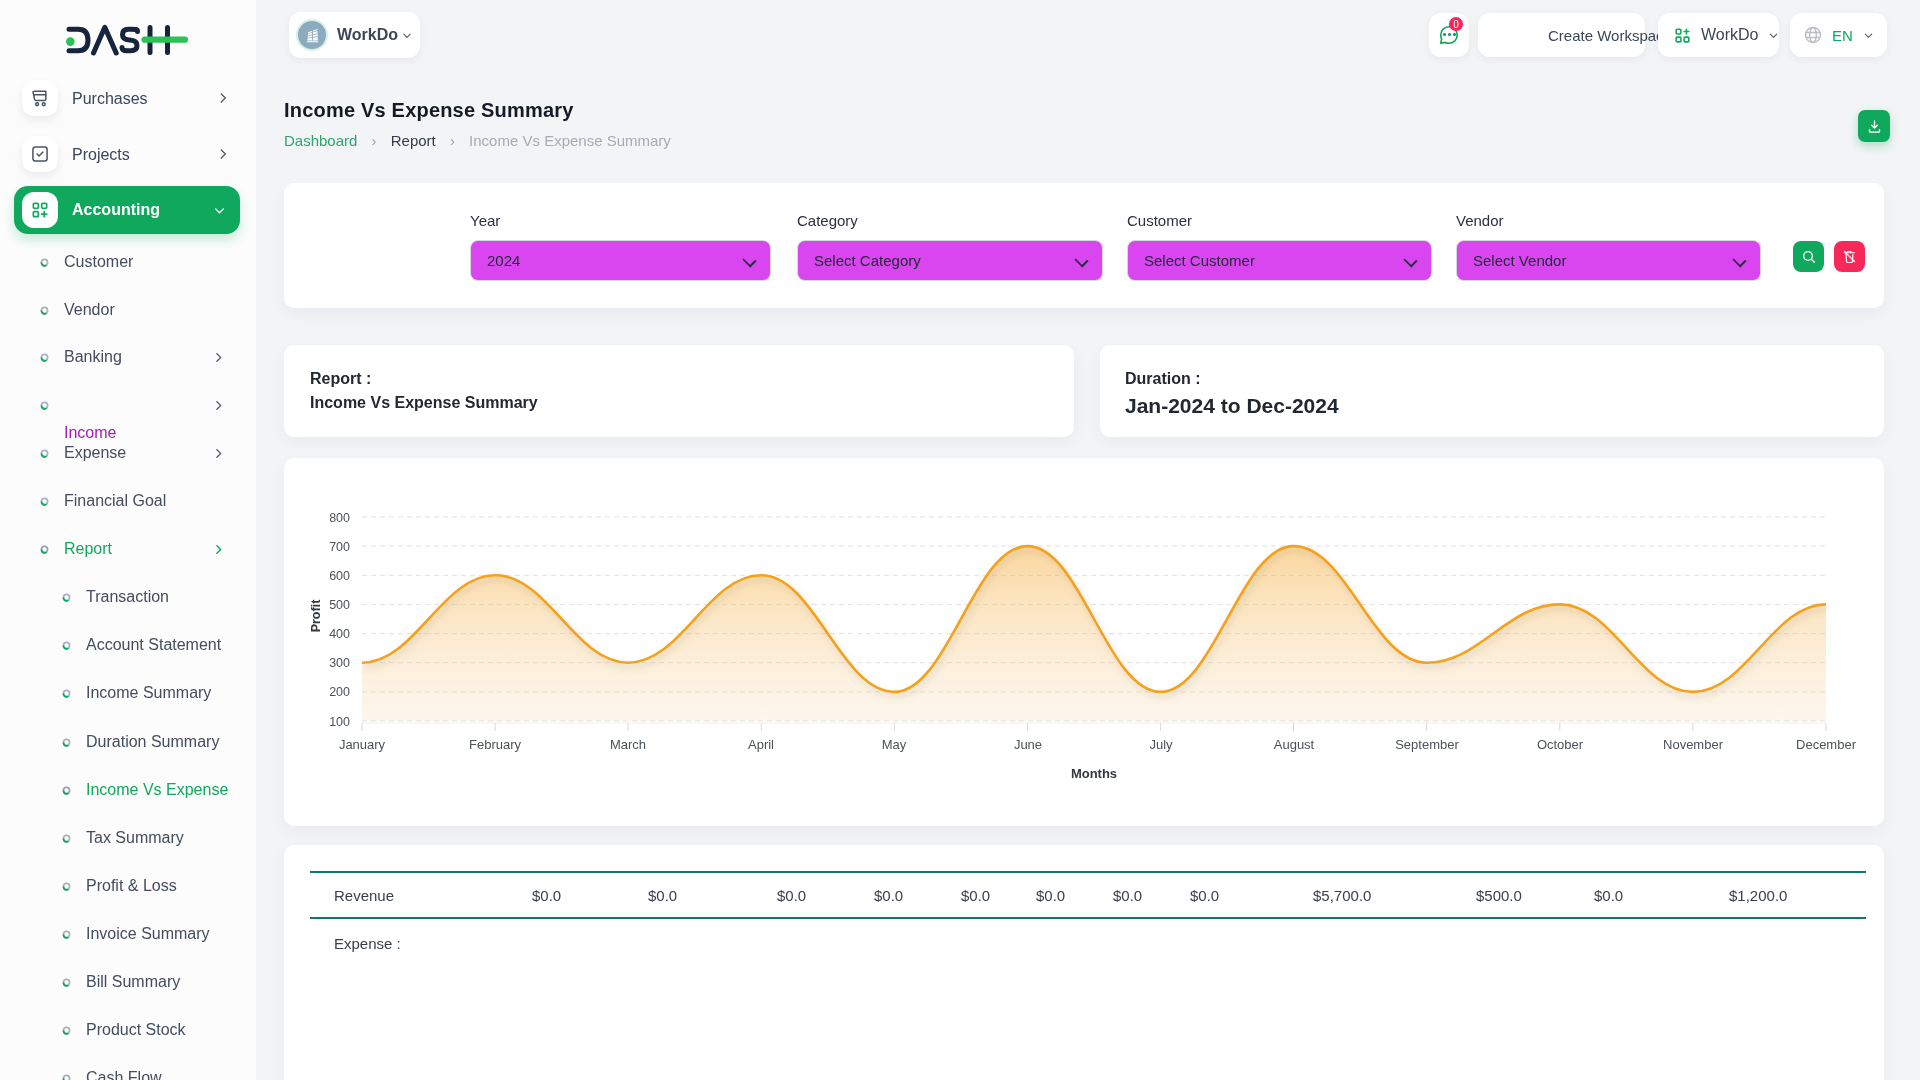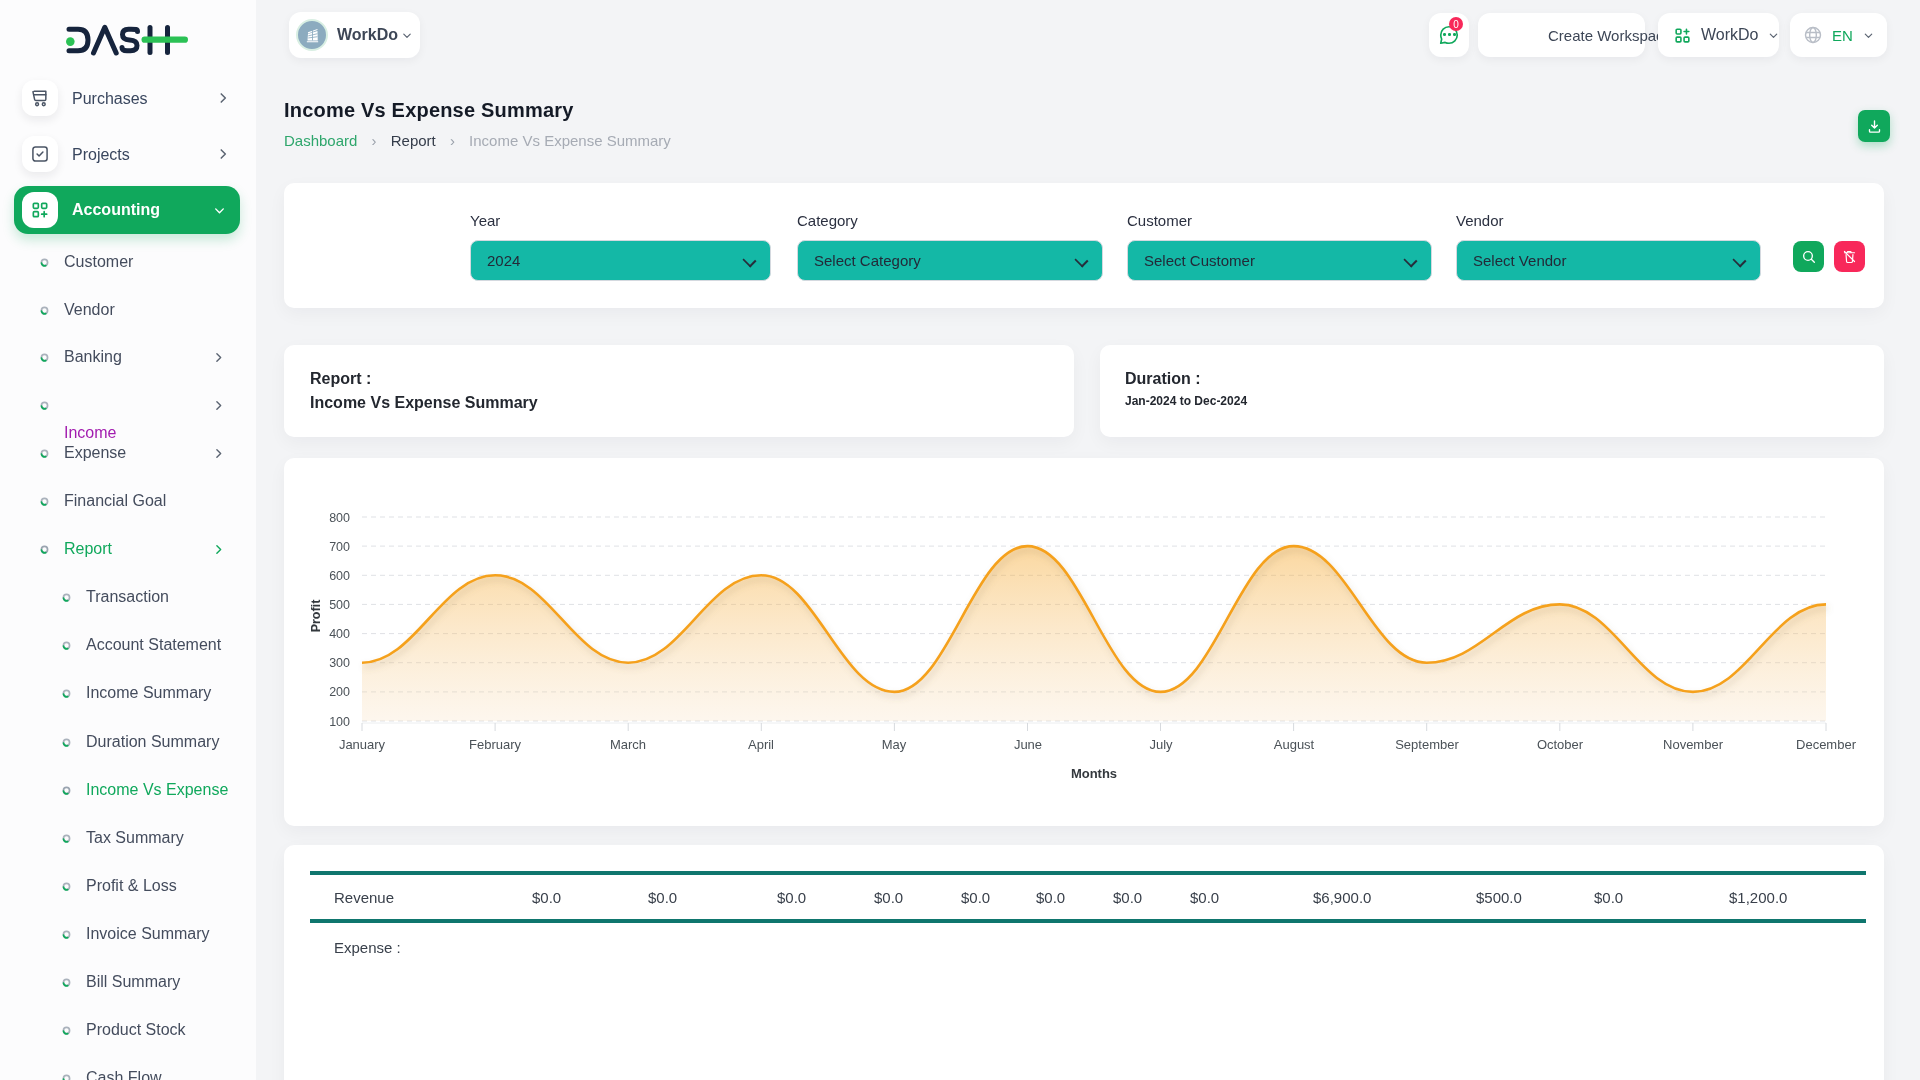"2024" .sel { background: #14b8a6 -> #d946ef }
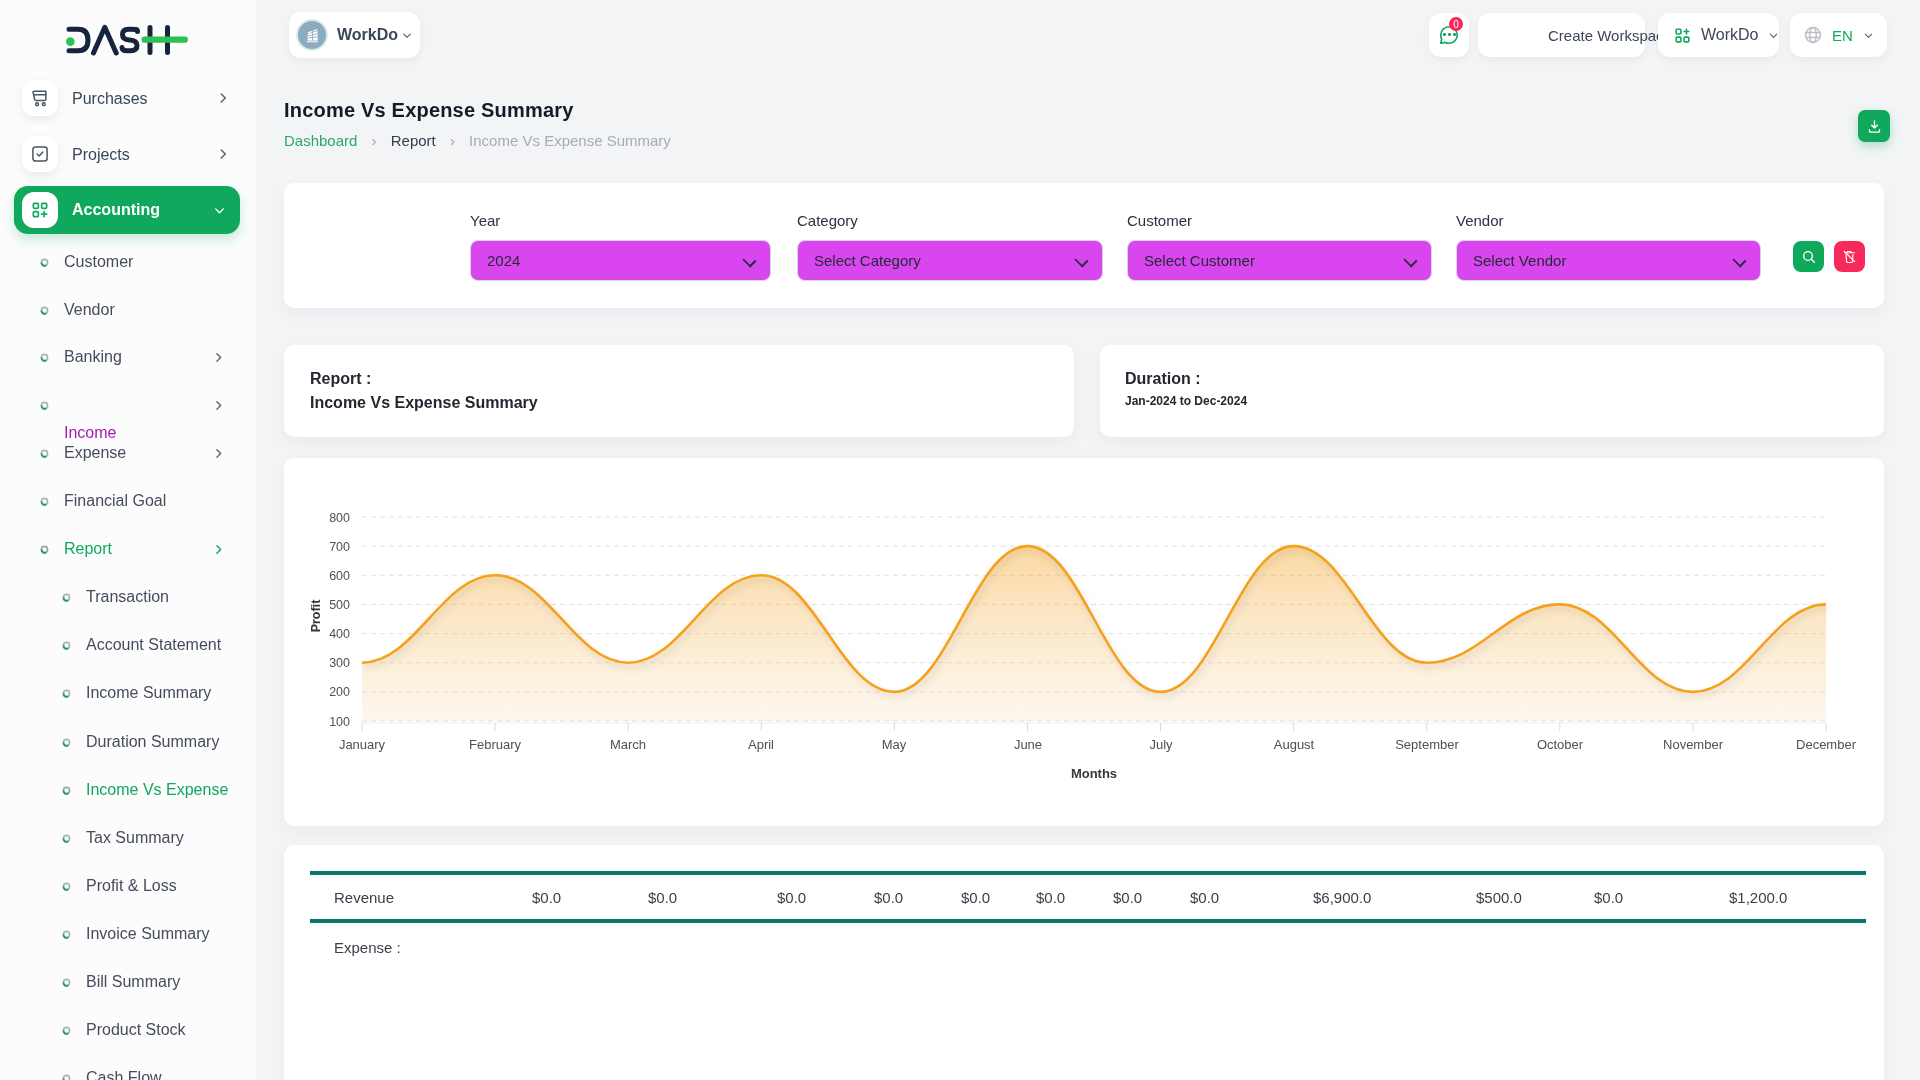"Jan-2024 to Dec-2024" div { font-size: 12px -> 21px }
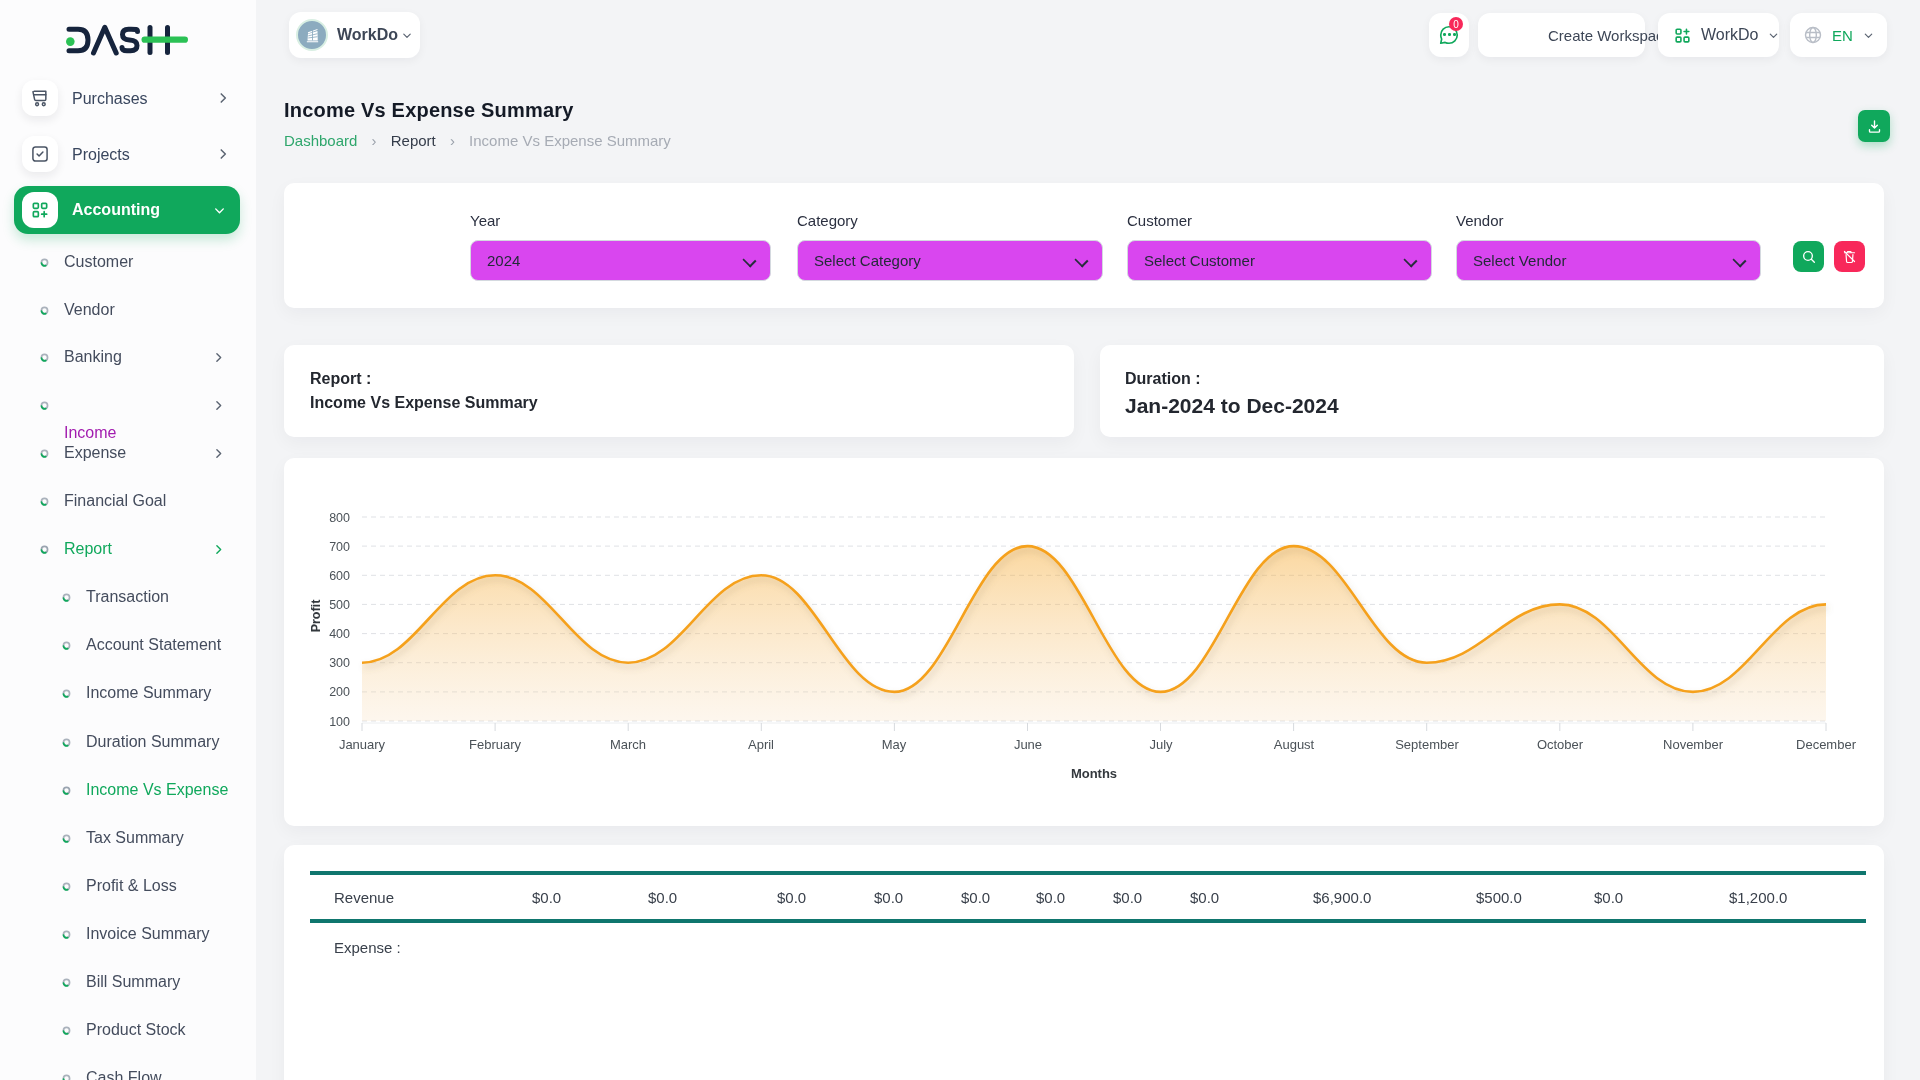"Revenue" table.rep td { border-top: 4px solid #0f766e -> 2px solid #0f766e }
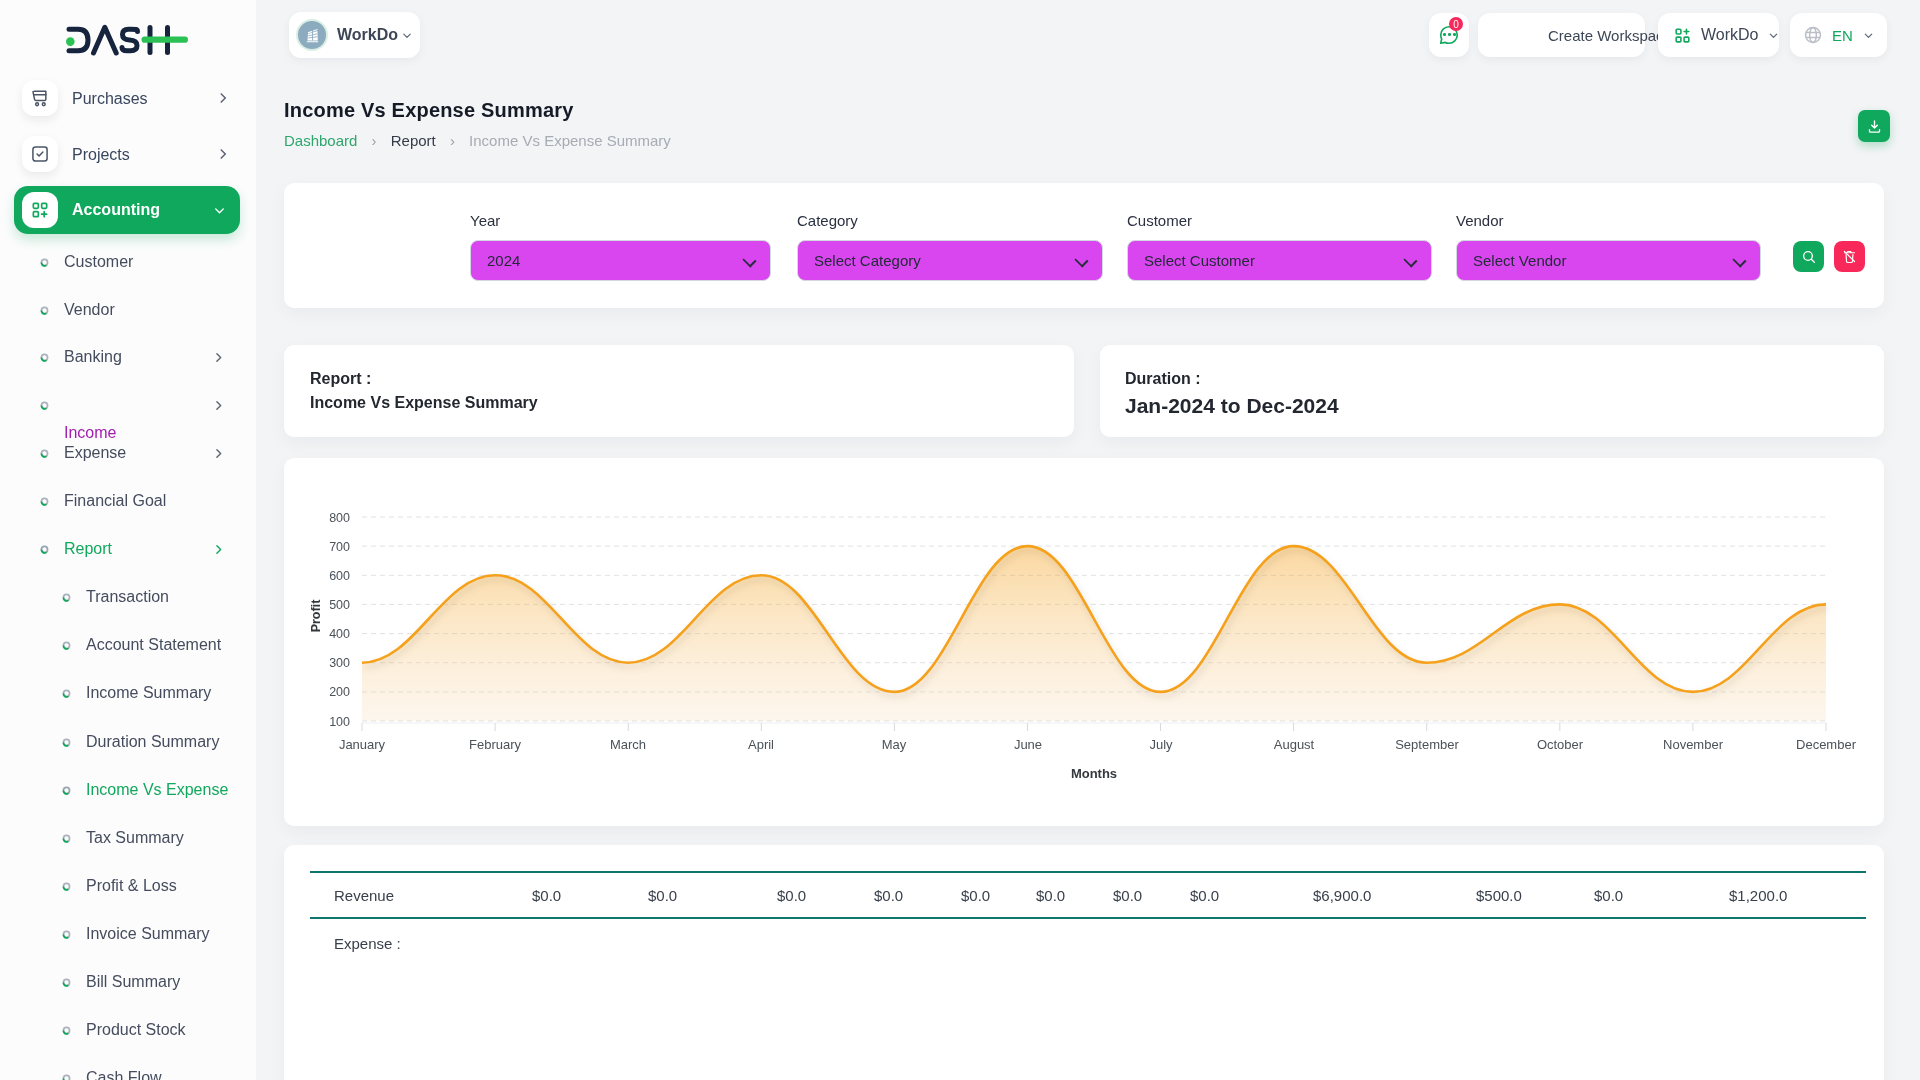"$6,900.0" td { text: $6,900.0 -> $5,700.0 }
